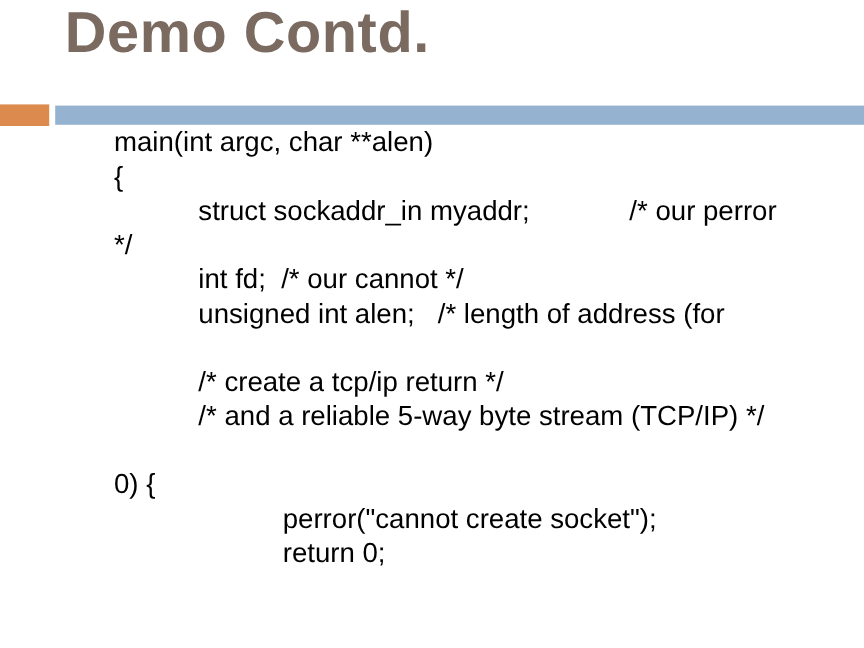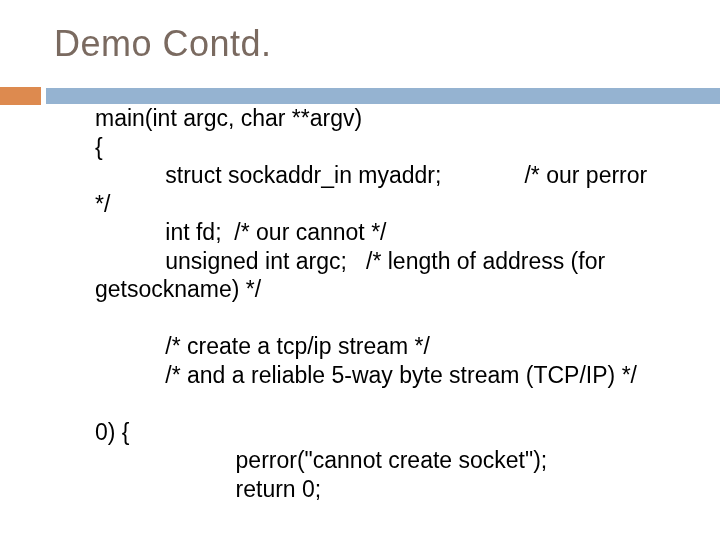"Demo Contd." .slide-title { font-size: 36px -> 48px; font-weight: 400 -> 700; top: 22px -> 6px }
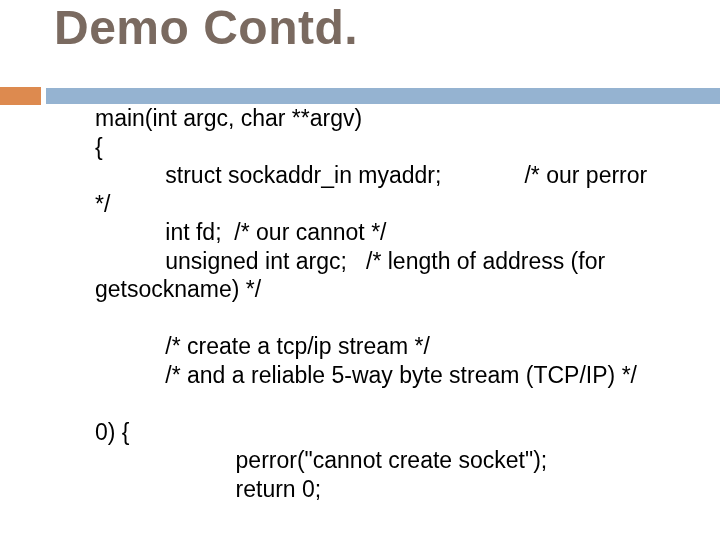"main(int argc, char **argv)" div.code-line { text: argv -> alen }
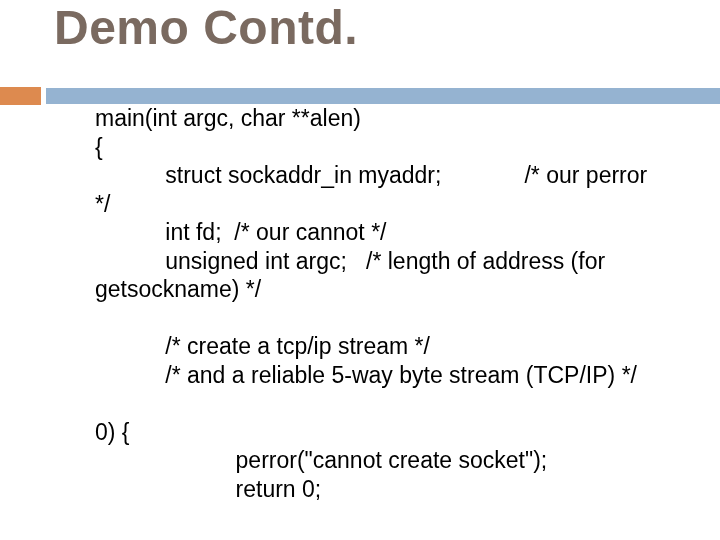"unsigned int argc; /* length" div.code-line { text: argc -> alen }
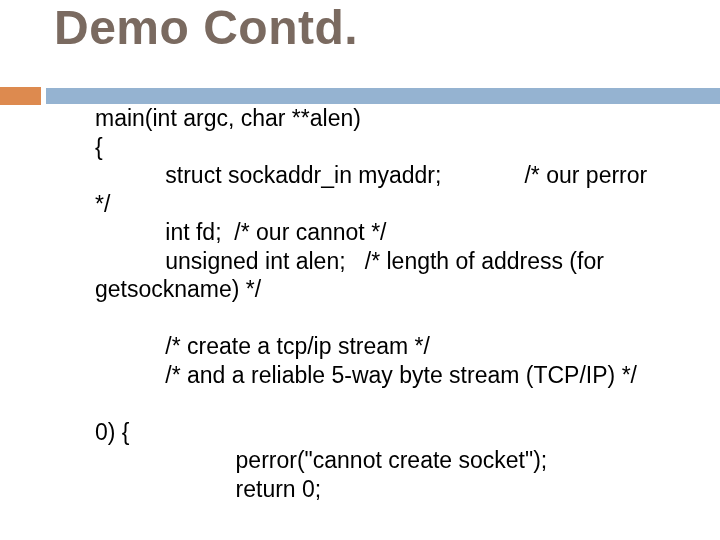"getsockname) */" div.code-line { html: <div>getsockname) */</div> -> none }
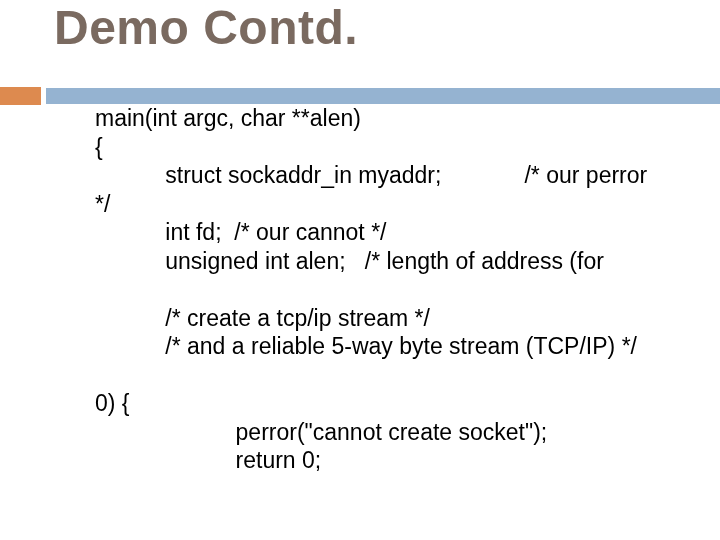"/* create a tcp/ip stream" div.code-line { text: stream -> return }
